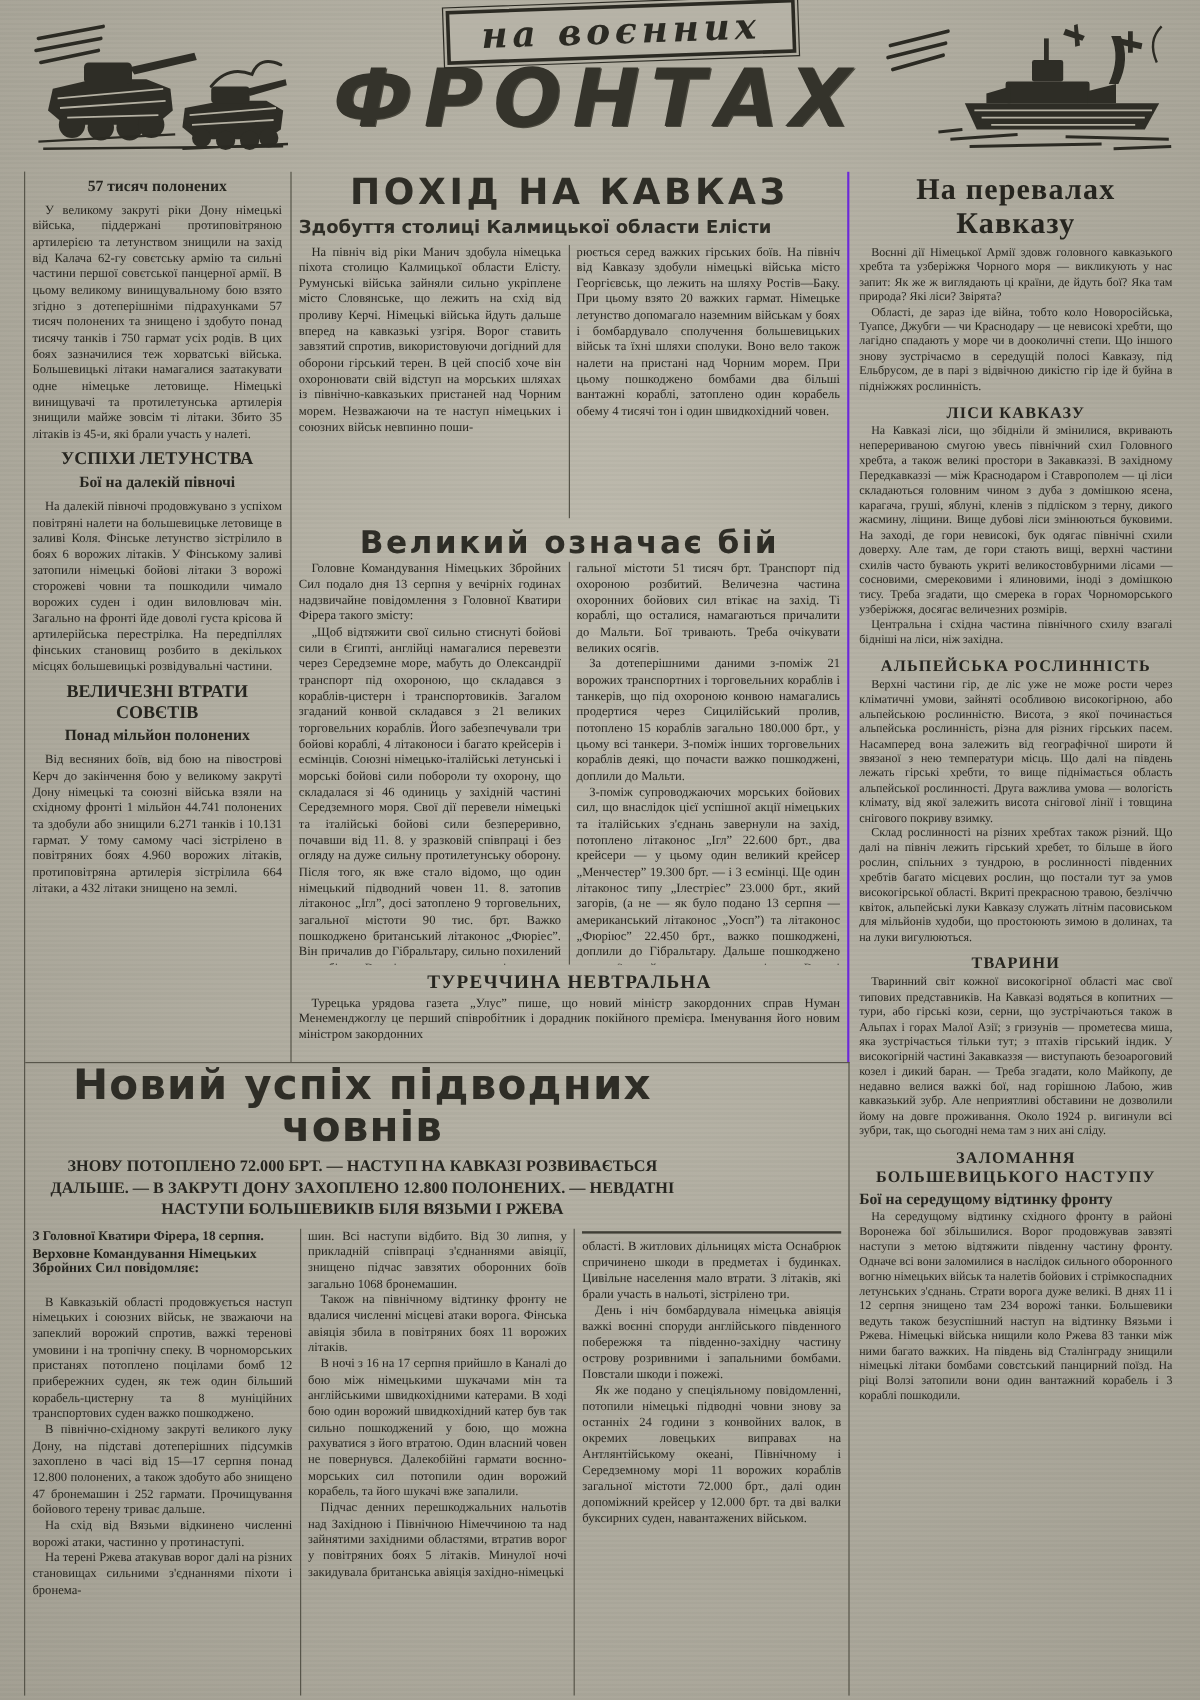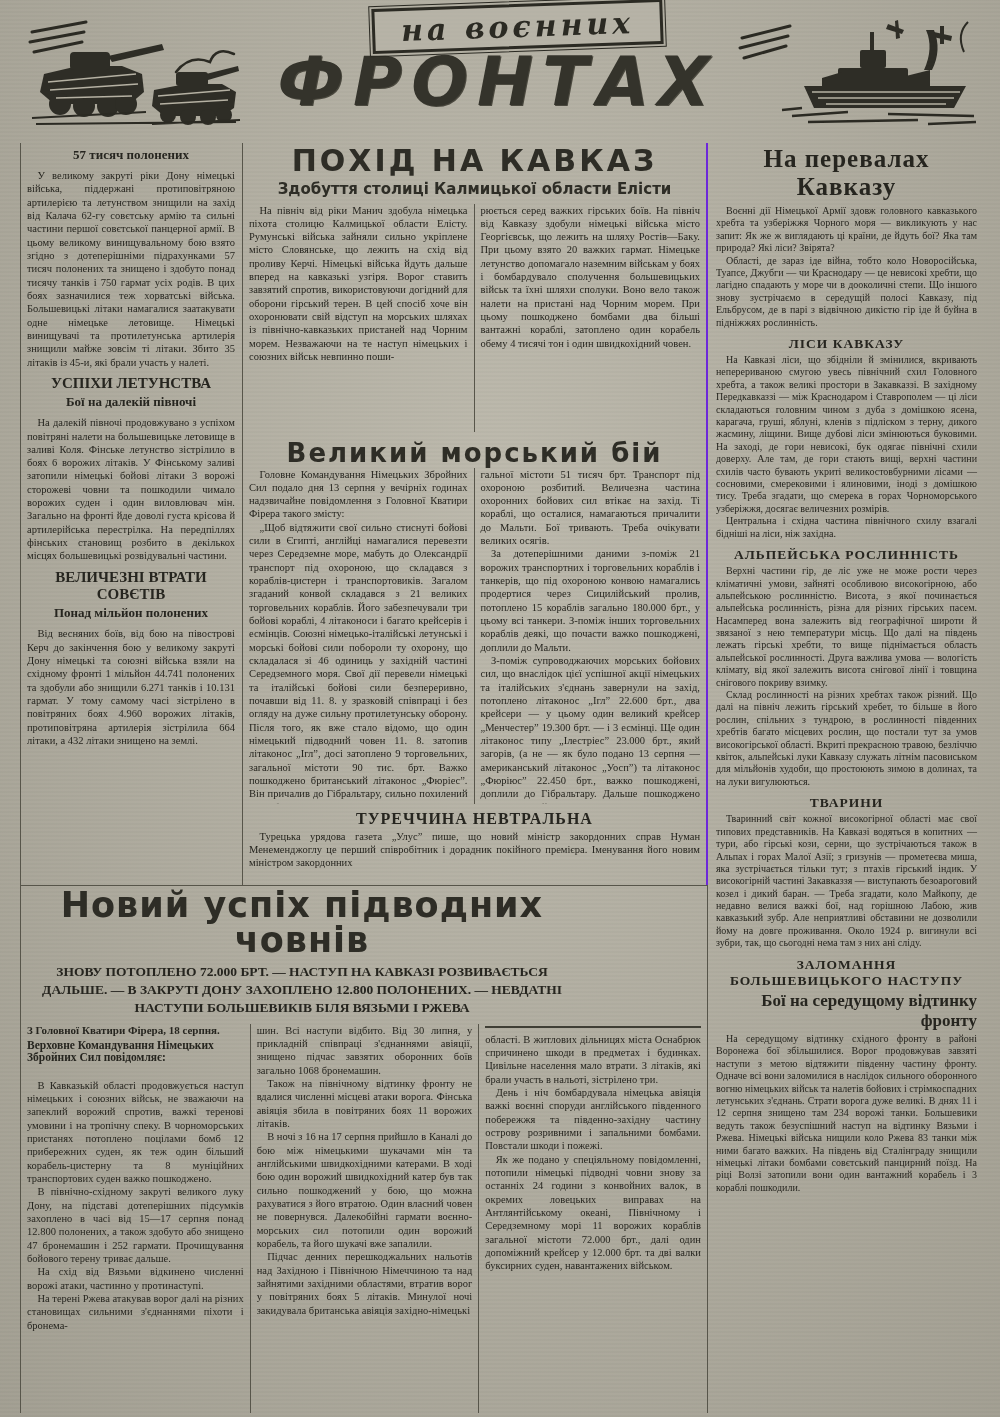"Здобуття столиці Калмицької области" .big-sub { text-align: center -> none }
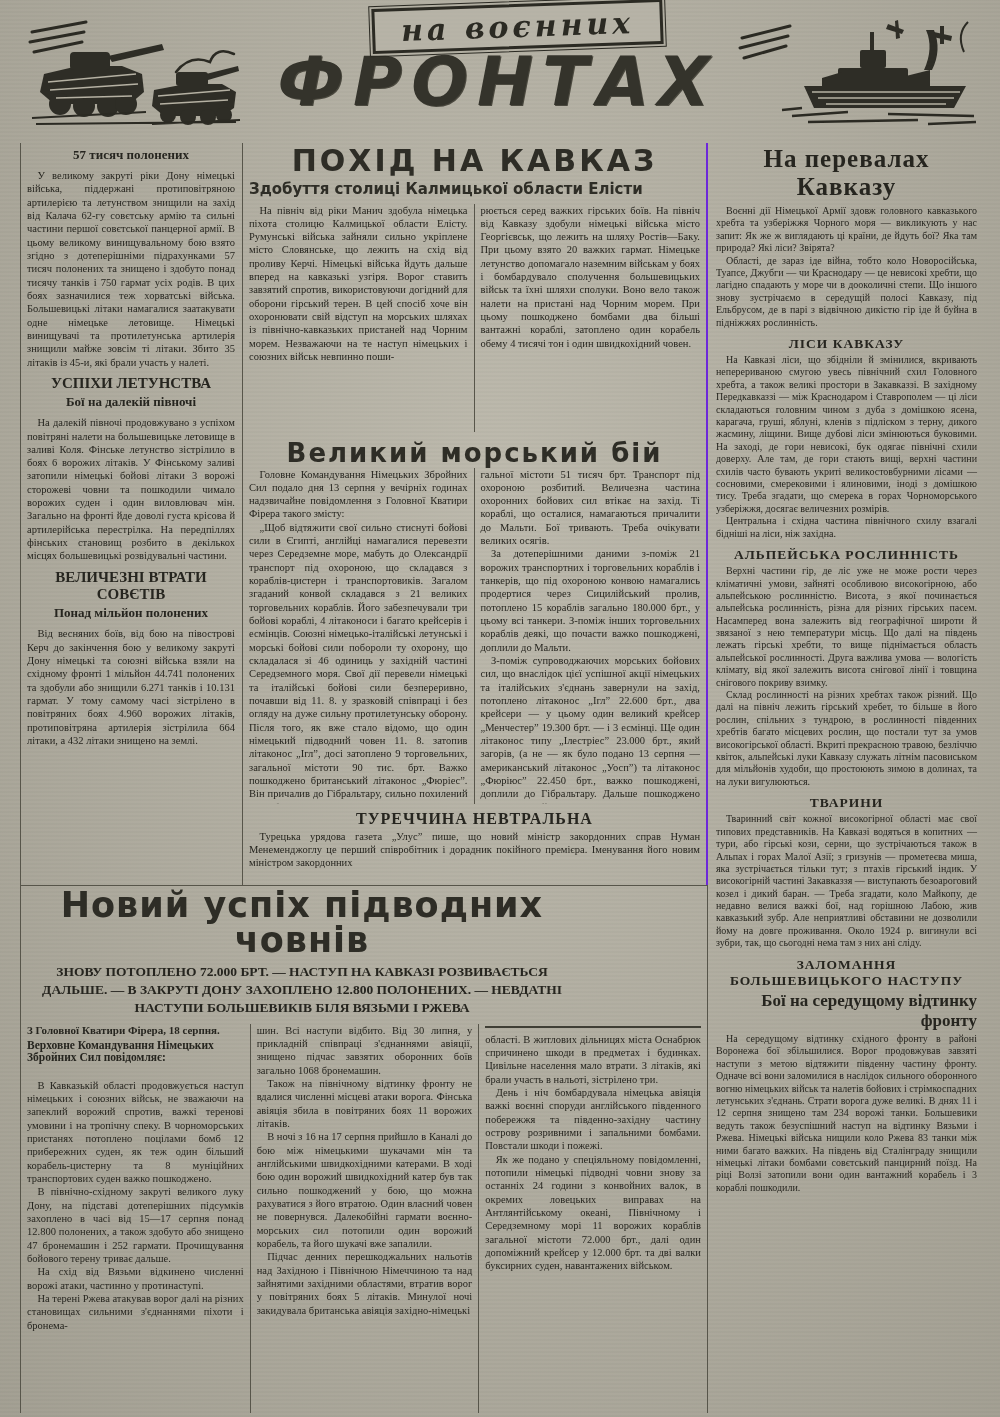"Великий морський бій" div.sea-head { text: морський -> означає }
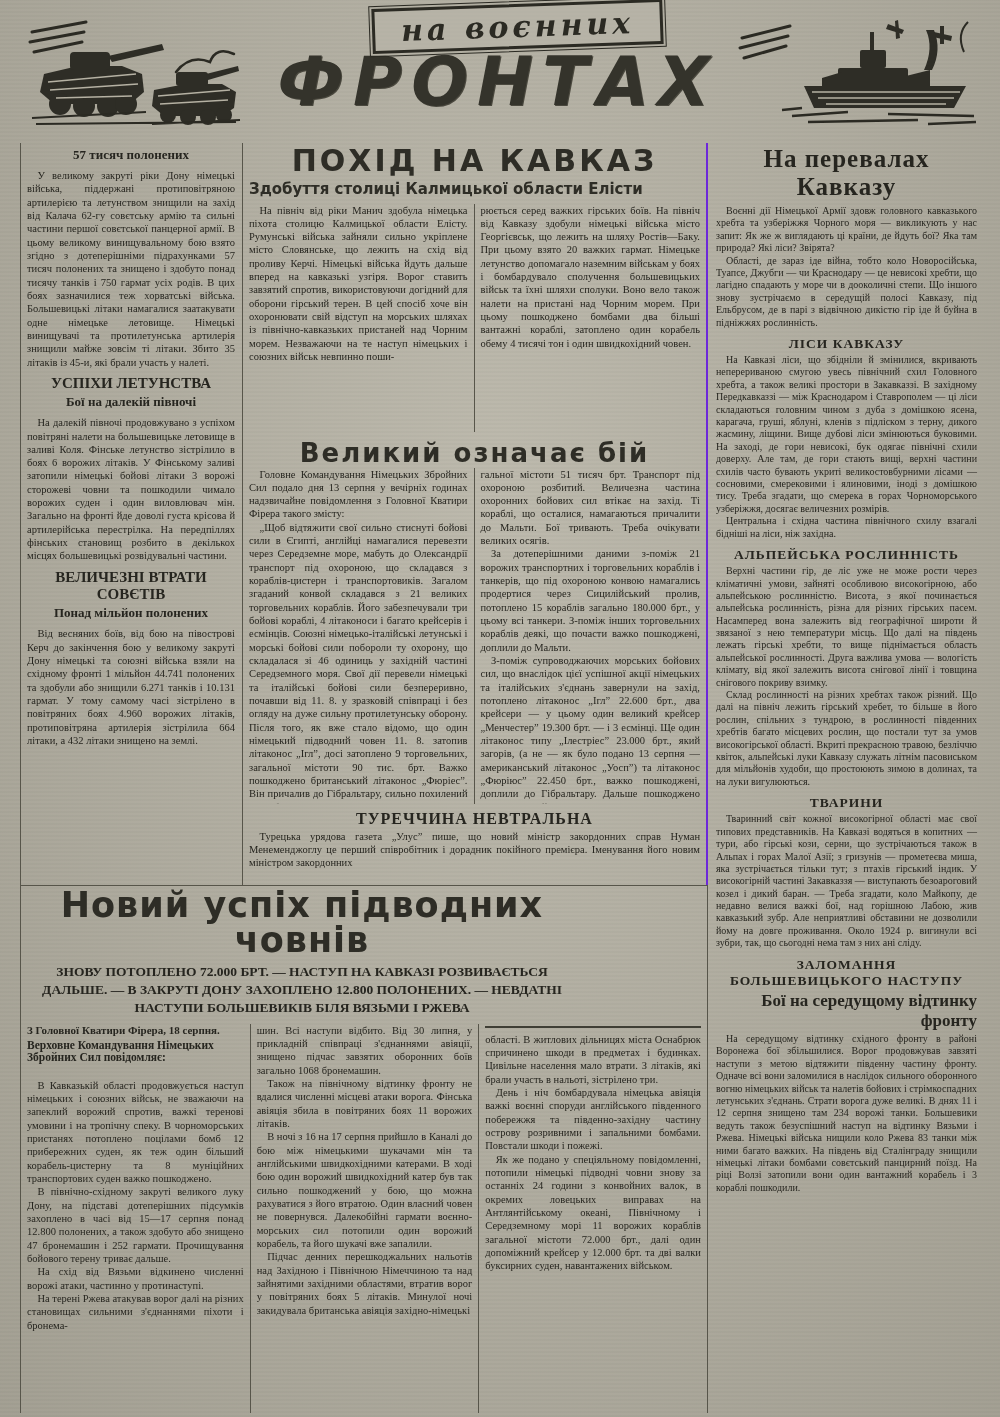"Бої на середущому відтинку фронту" .rc-subhead { font-size: 17px -> 13px; text-align: right -> left }
